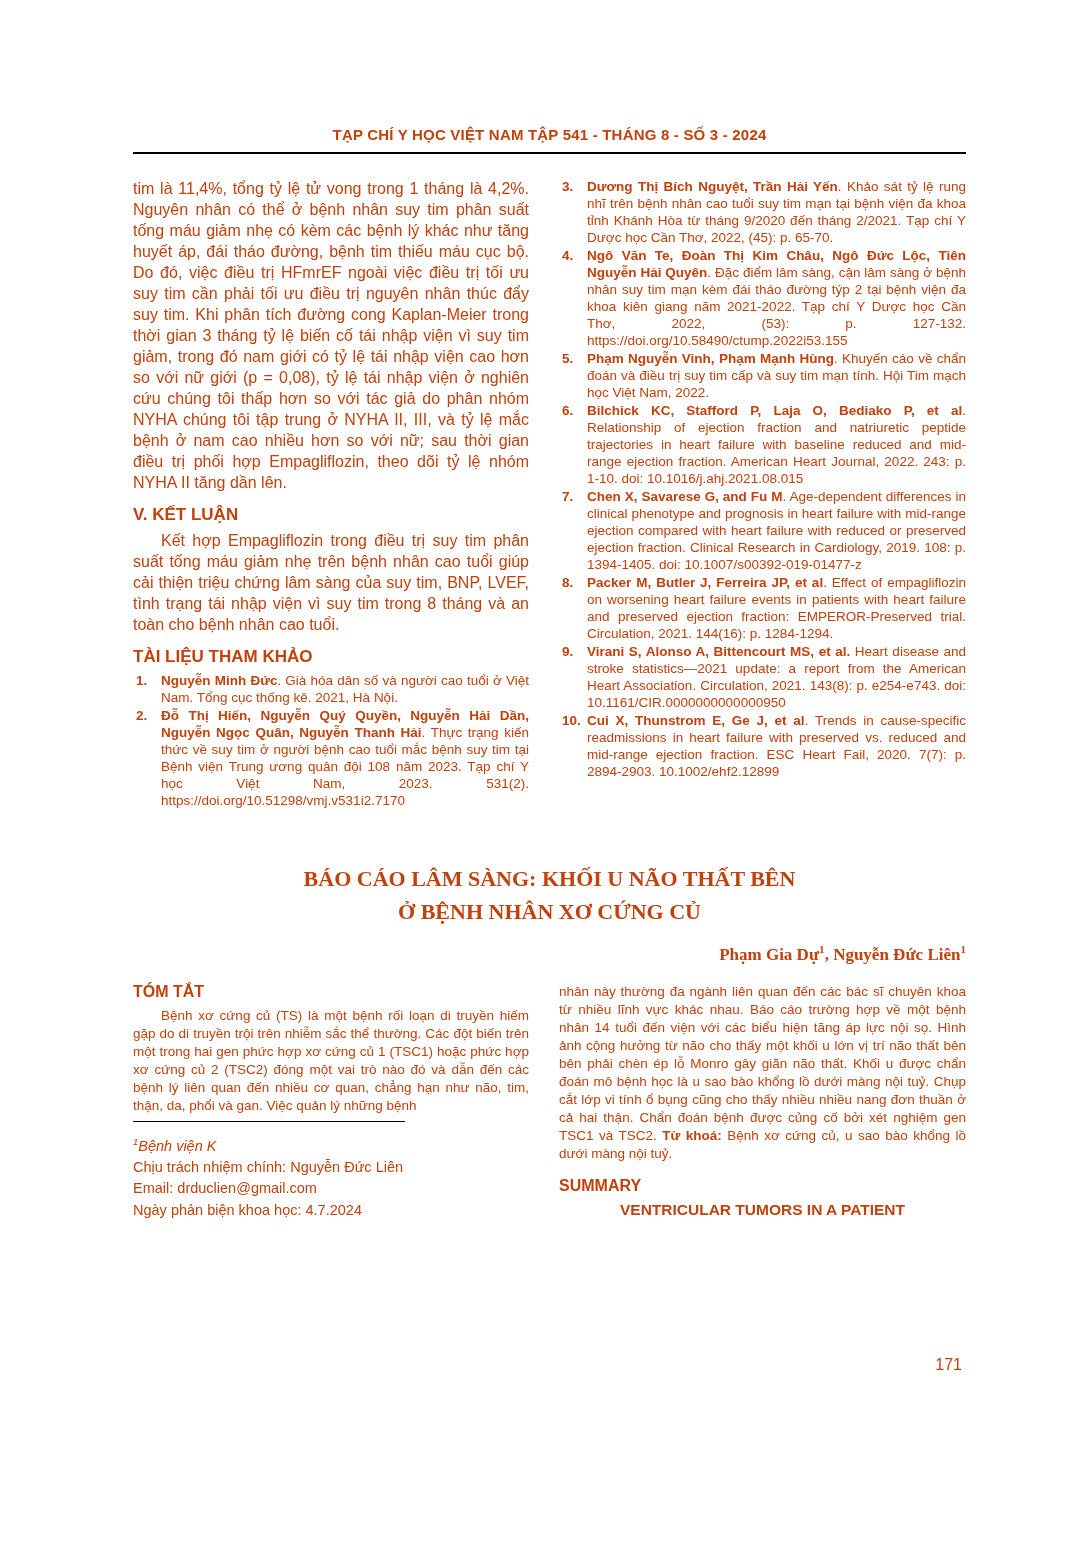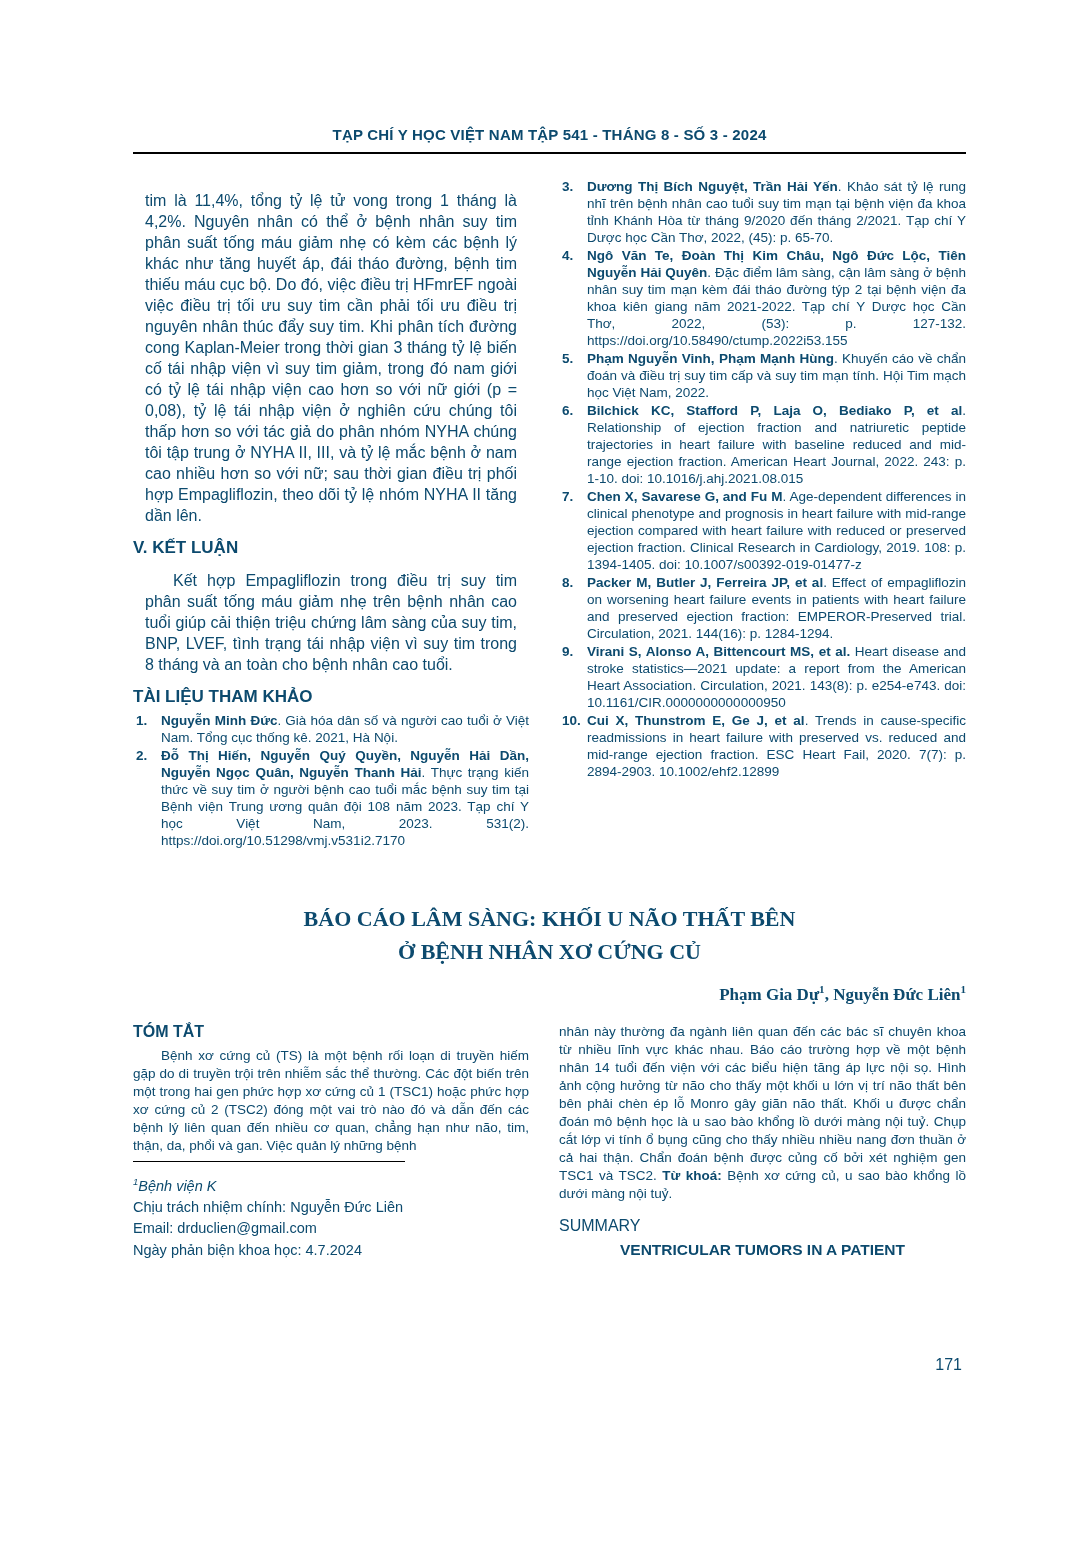"TẠP CHÍ Y HỌC VIỆT" .page { color: #0c4a6e -> #c2410c }
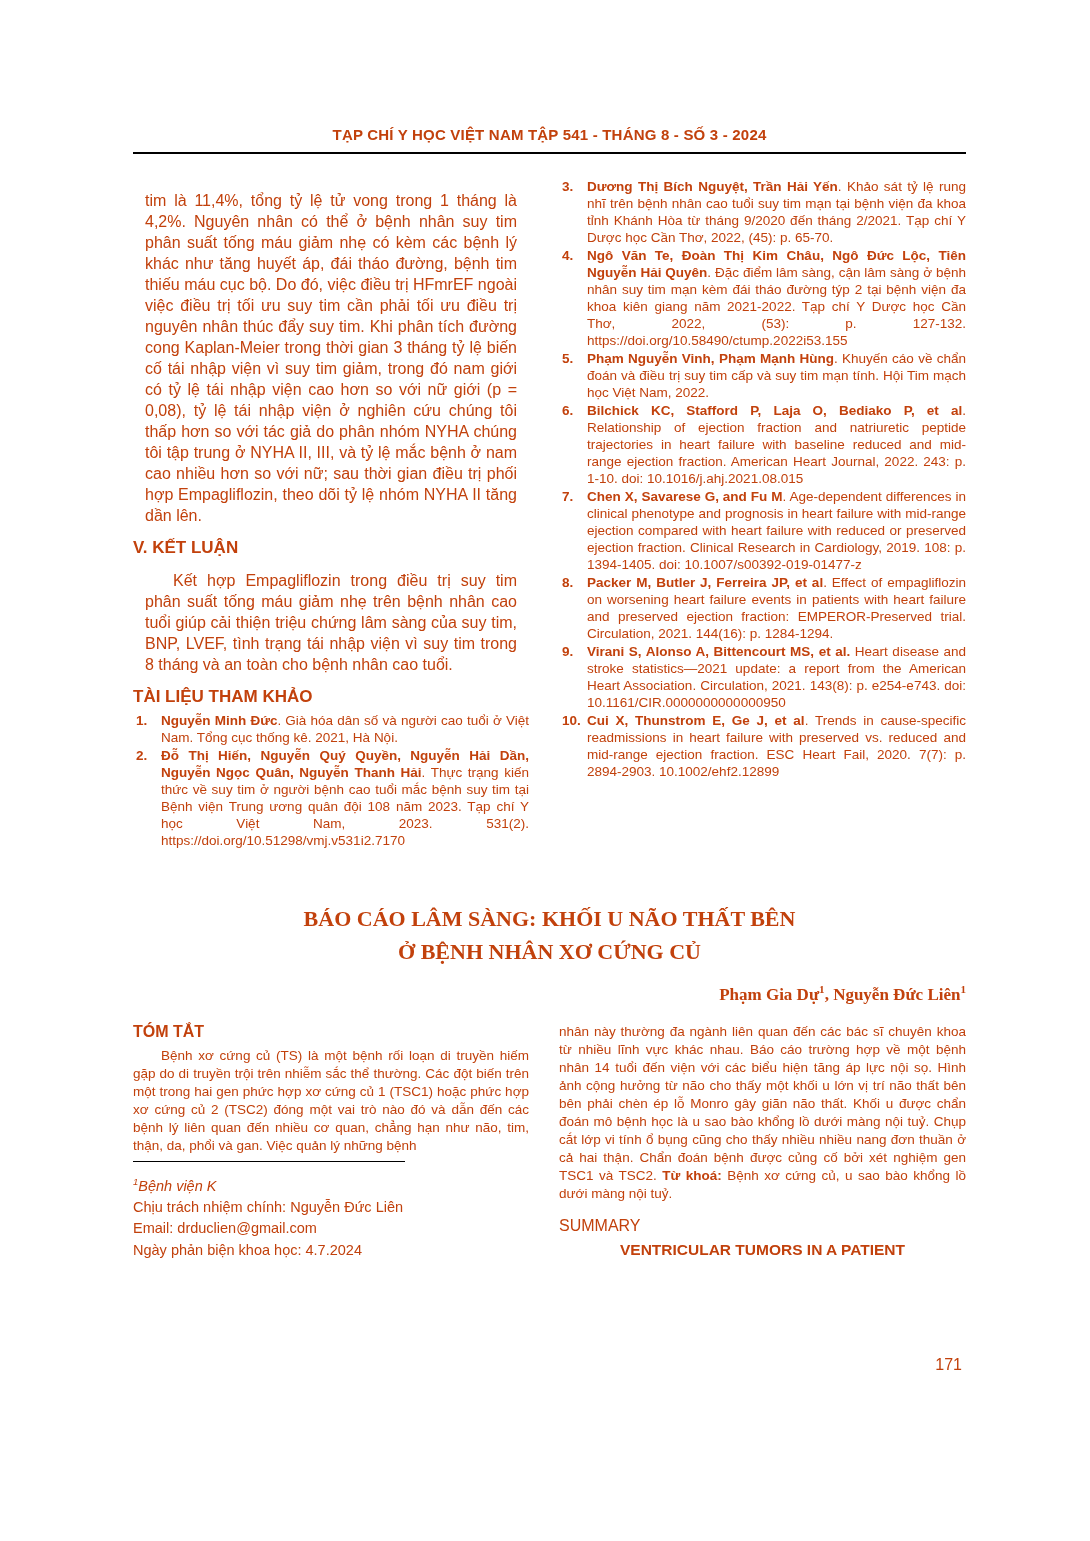"tim là 11,4%, tổng tỷ" .body-text { margin: 12px -> 0 }
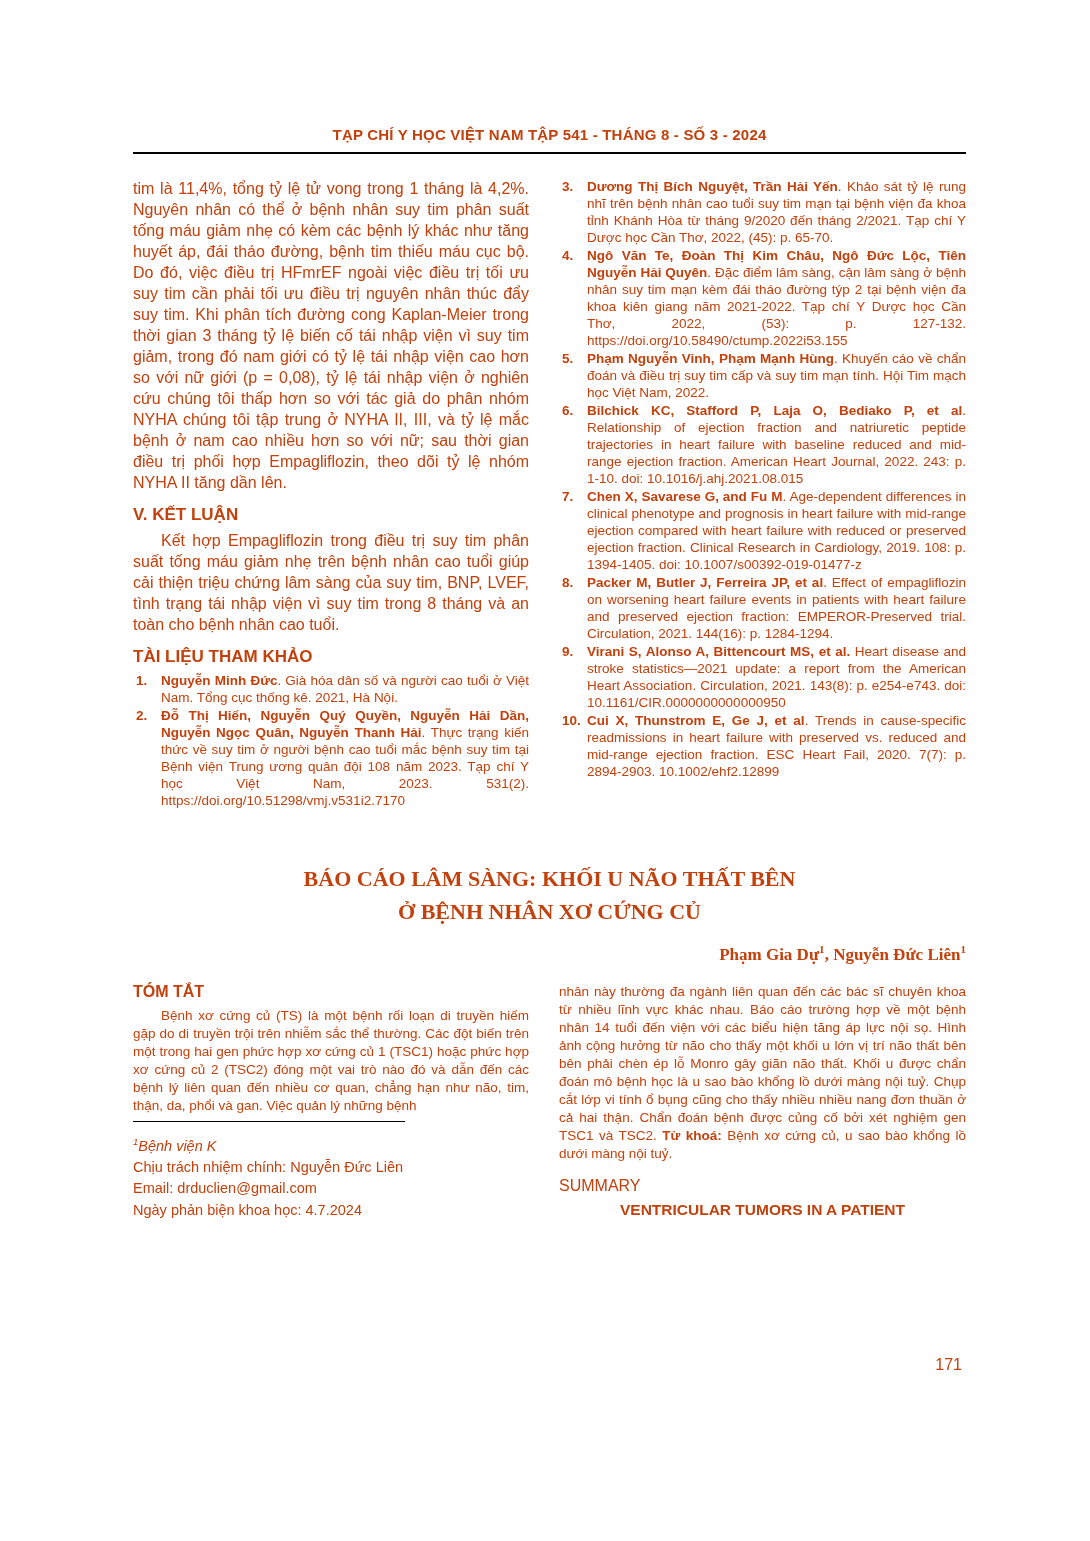"SUMMARY" .summary-heading { font-weight: 400 -> 700 }
